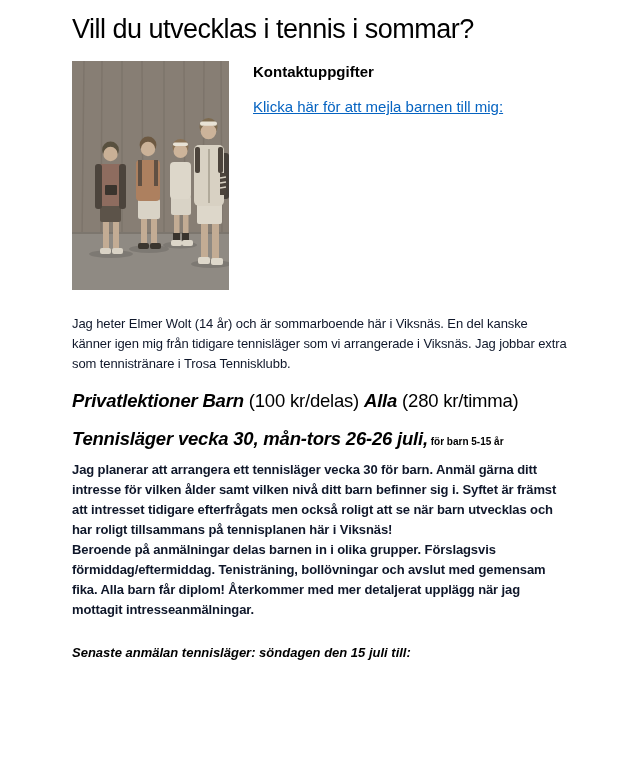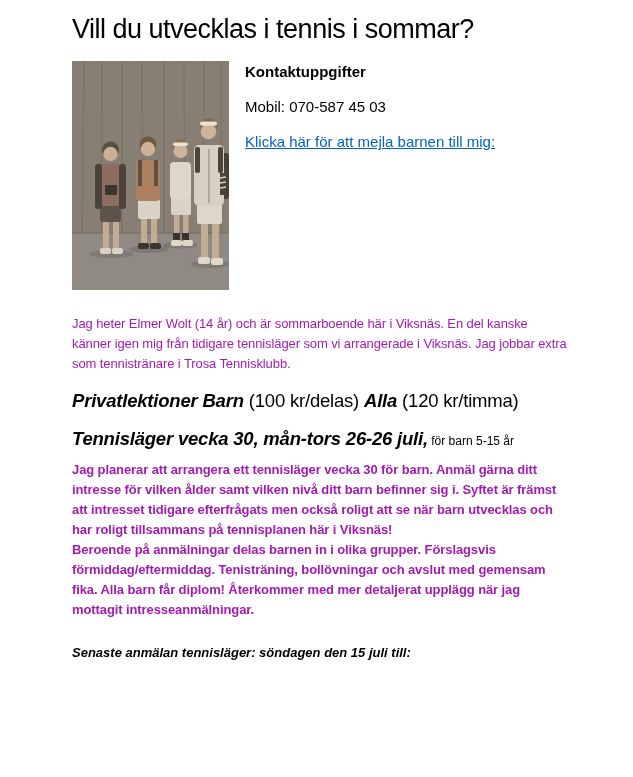"Kontaktuppgifter" .media-row { gap: 16px -> 24px }
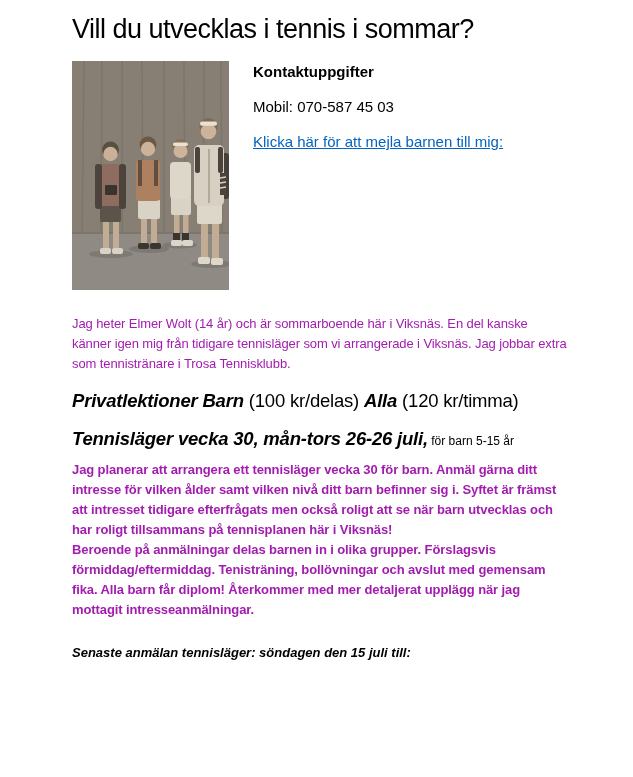"Mobil: 070-587 45 03" p.contact-mobile { html: <p>Mobil: 070-587 45 03</p> -> none }
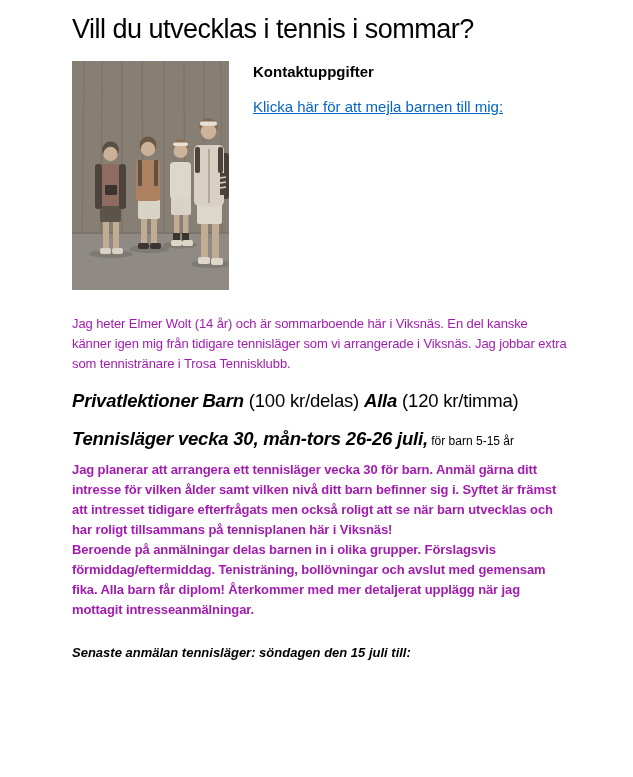"Jag heter Elmer Wolt (14" .body-text { color: #a21caf -> #0f172a }
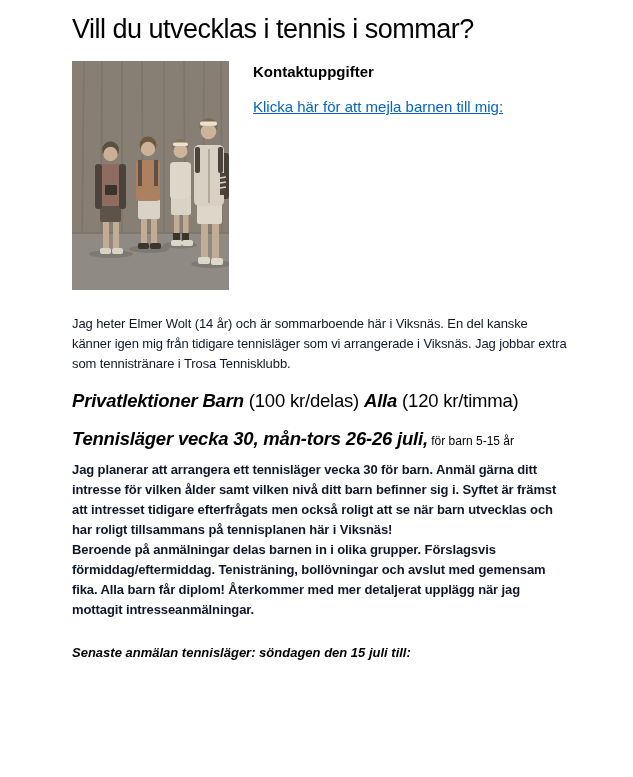"(120 kr/timma)" span { text: 120 -> 280 }
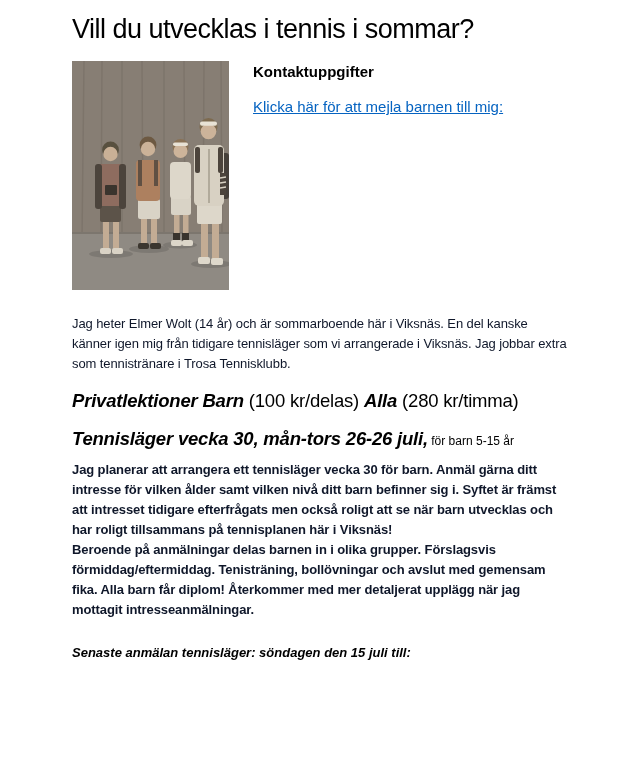"för barn 5-15 år" .age-note { font-size: 12px -> 10px; font-weight: 400 -> 700 }
